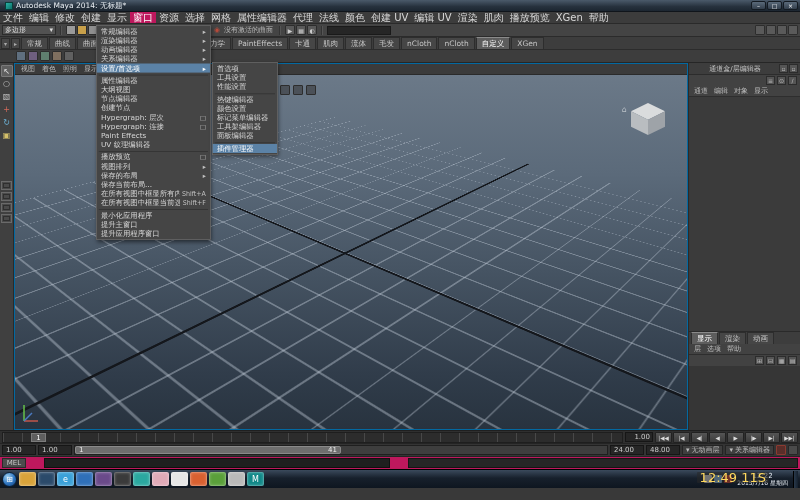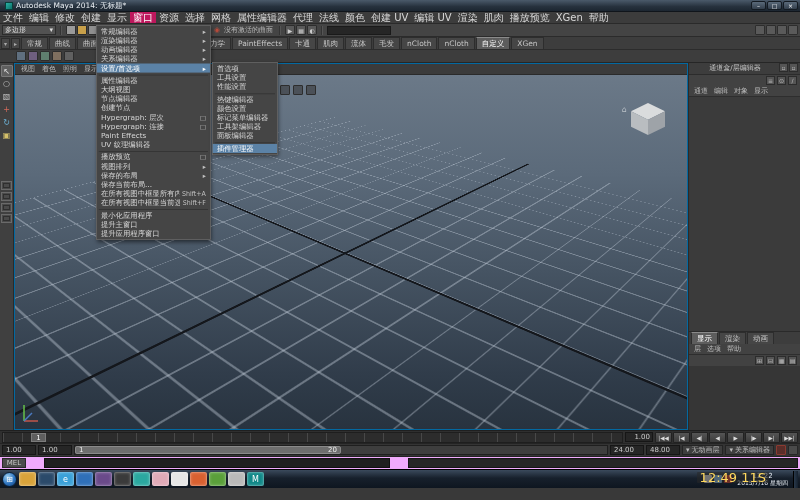"通道盒/层编辑器" .rp-header { align-items: none -> center }
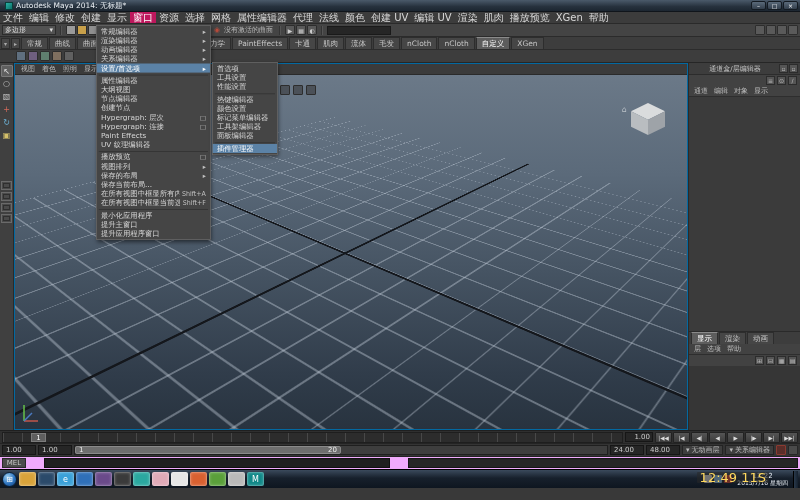"20" span { text: 20 -> 41 }
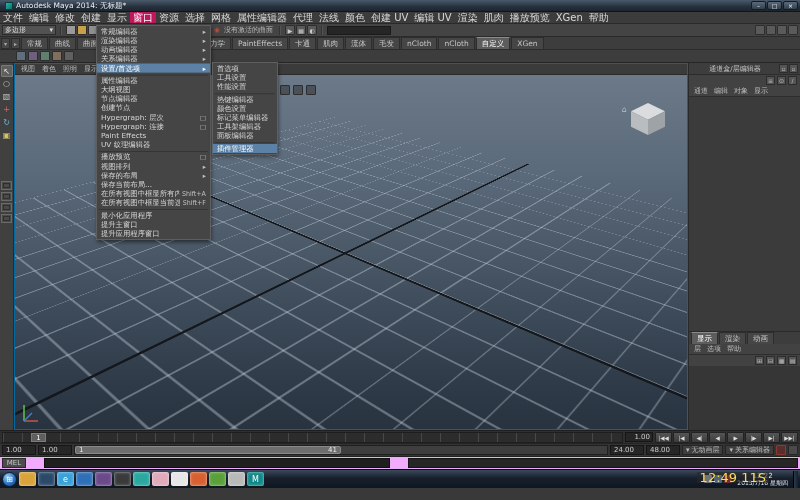"MEL" .cmdline { background: #f0abfc -> #be185d }
